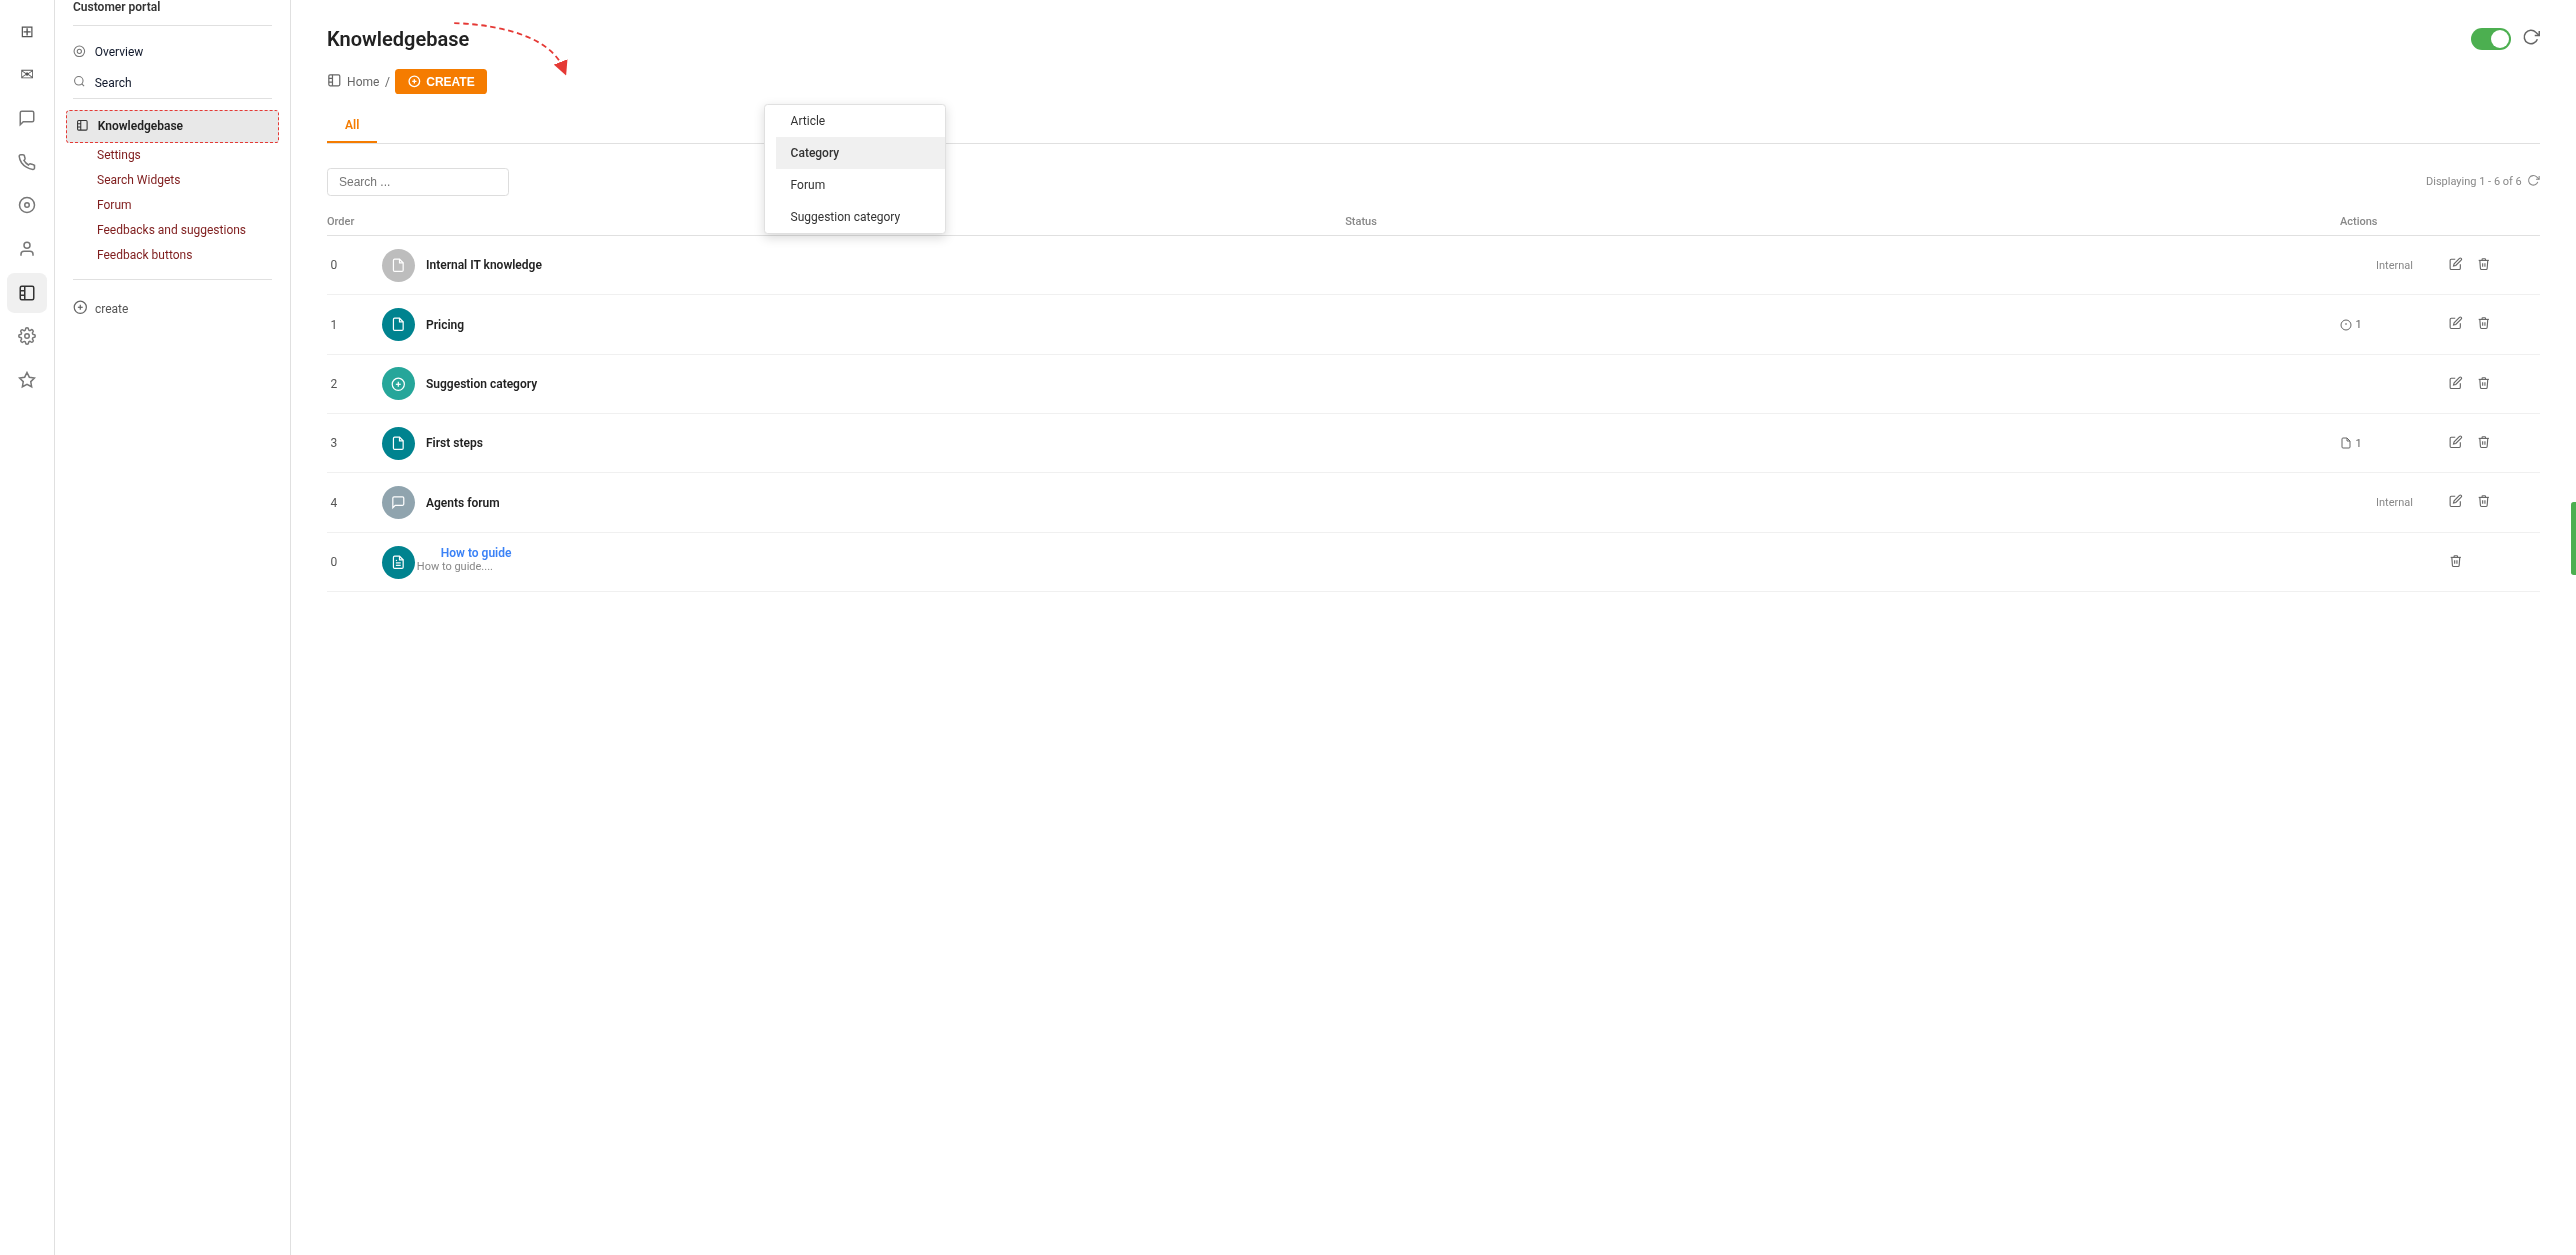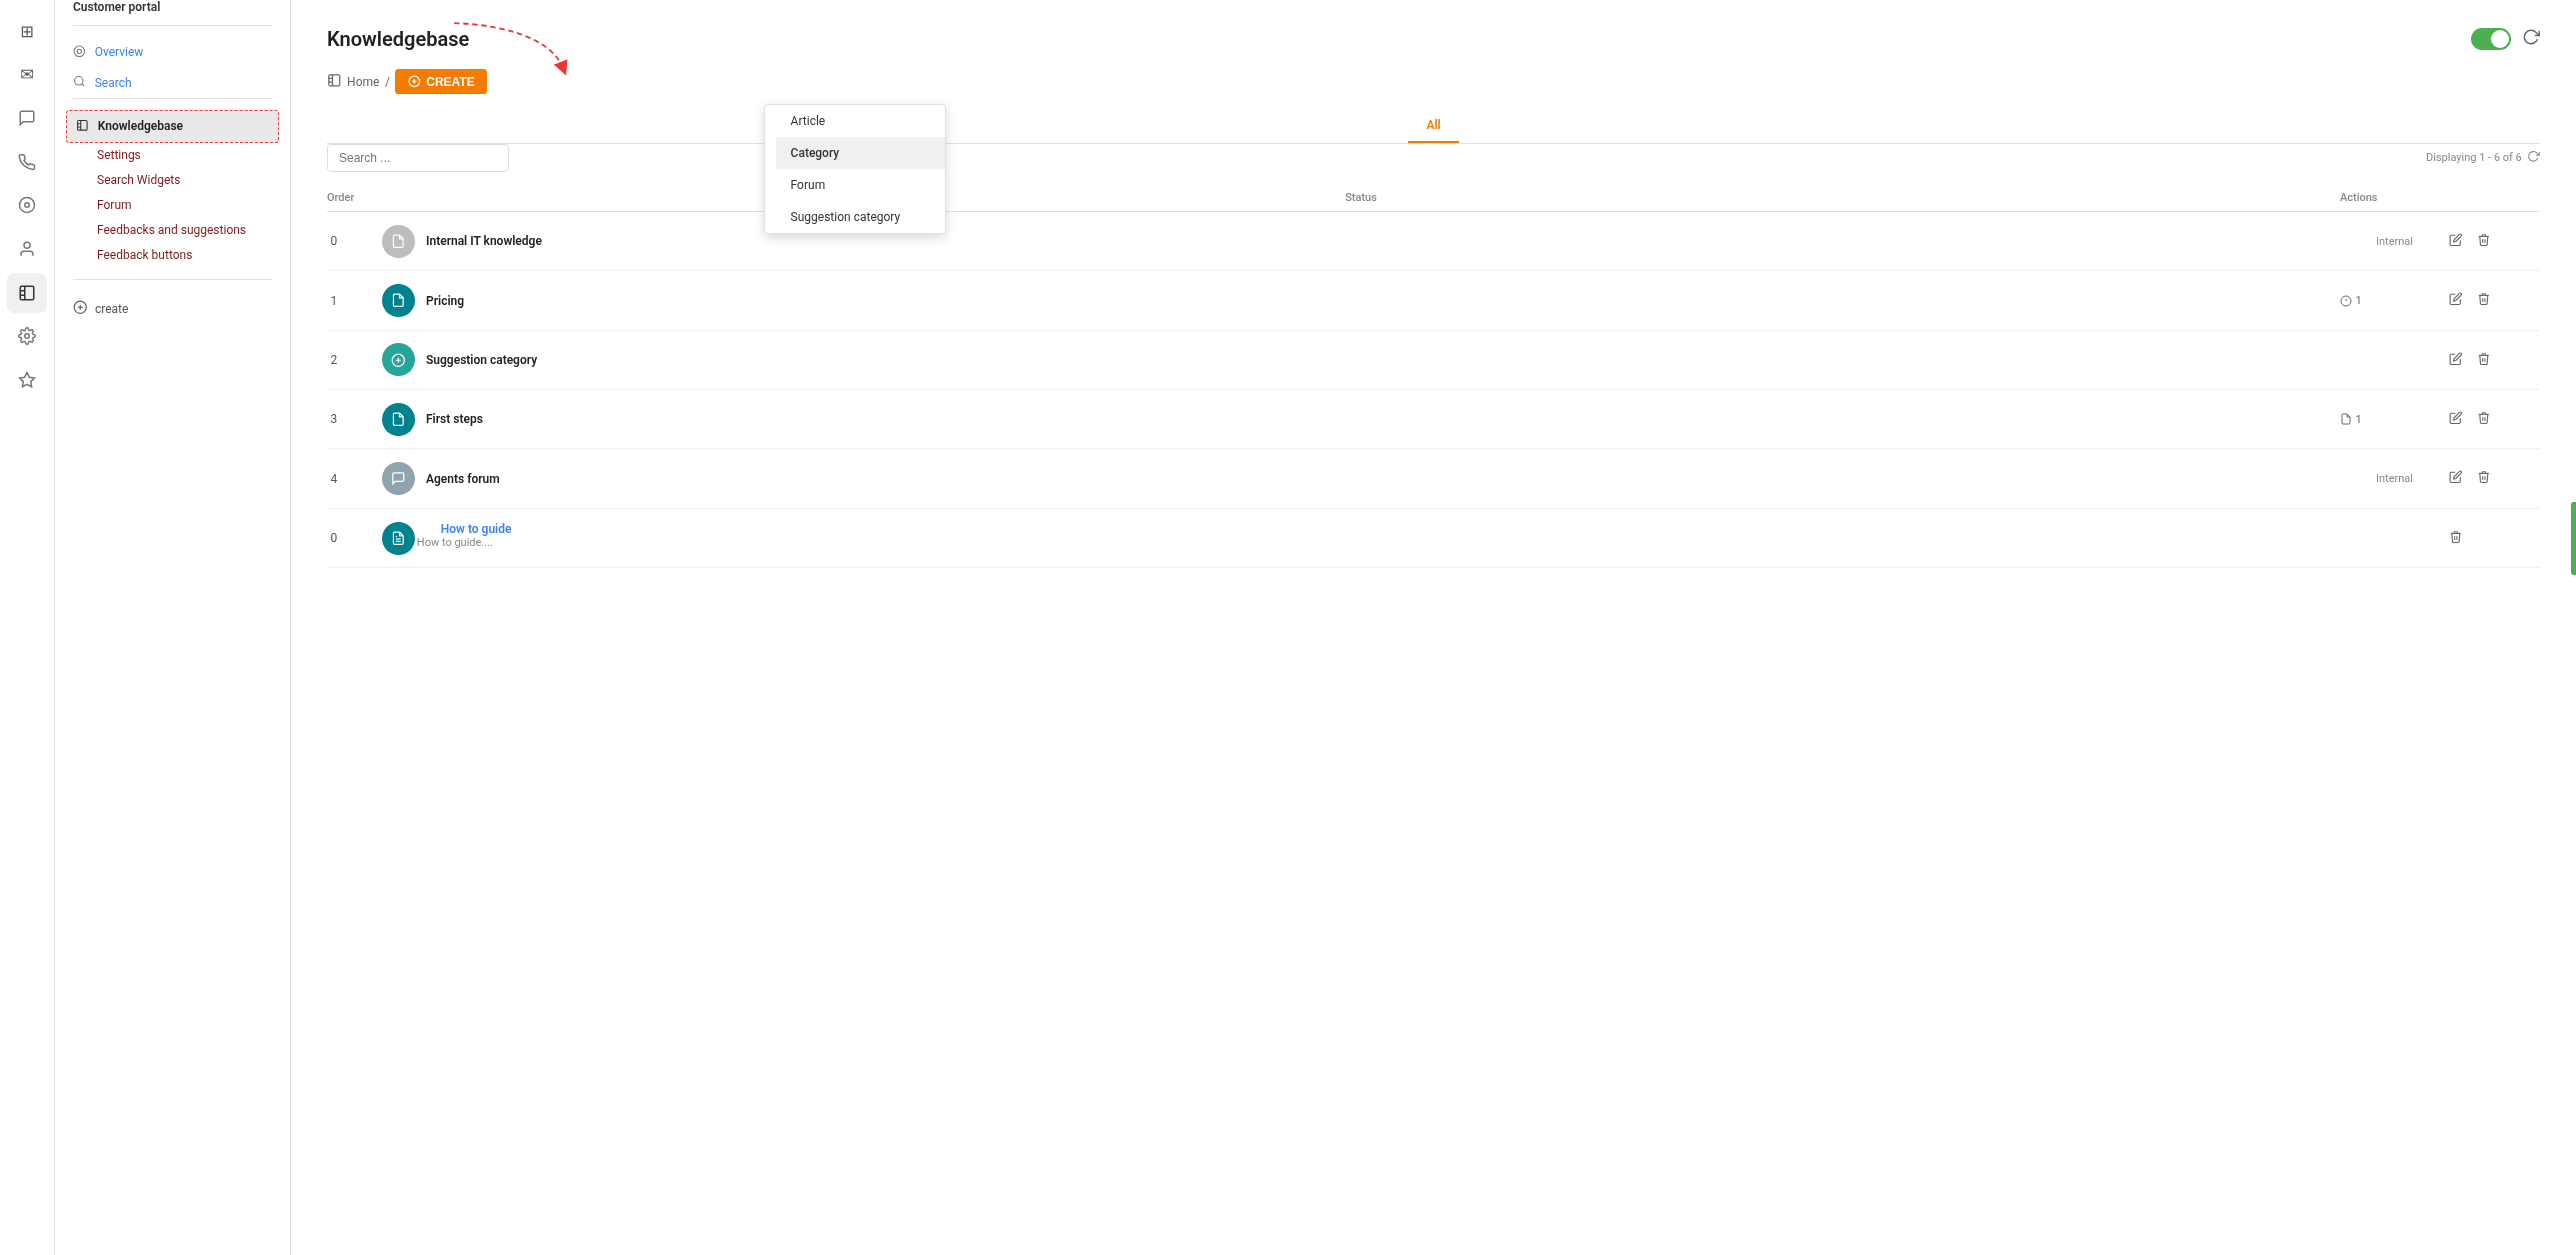"Overview" .nav-item { color: #3b82f6 -> #0f172a }
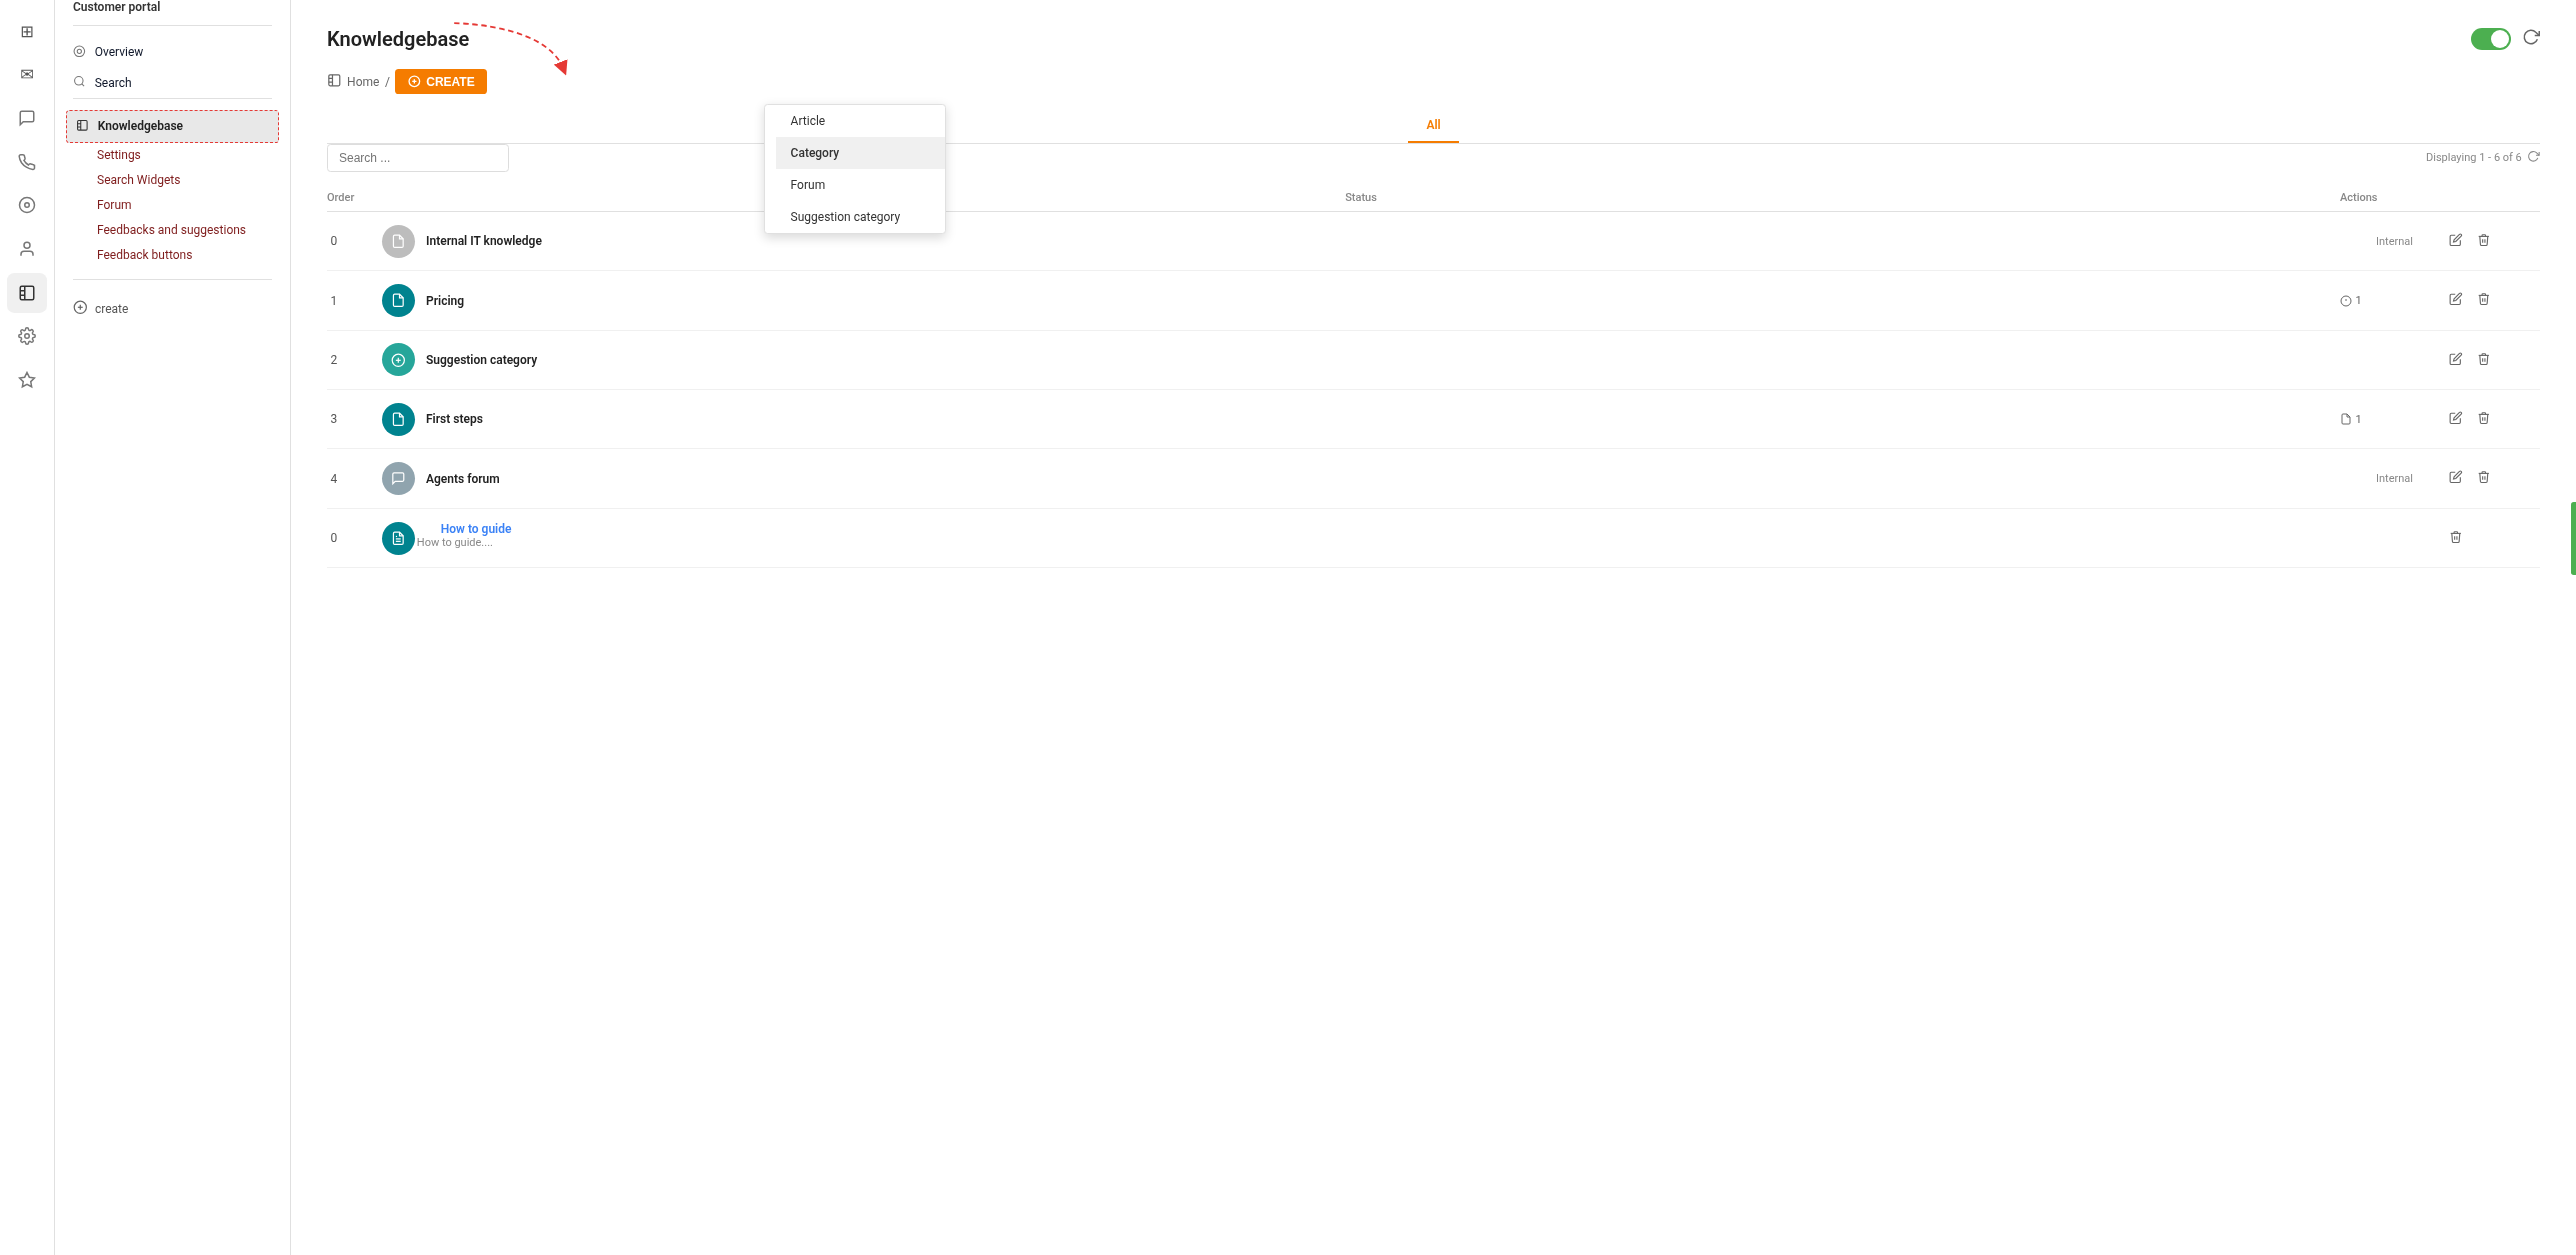"All" .tabs { justify-content: center -> none; margin-bottom: 0 -> 24px }
